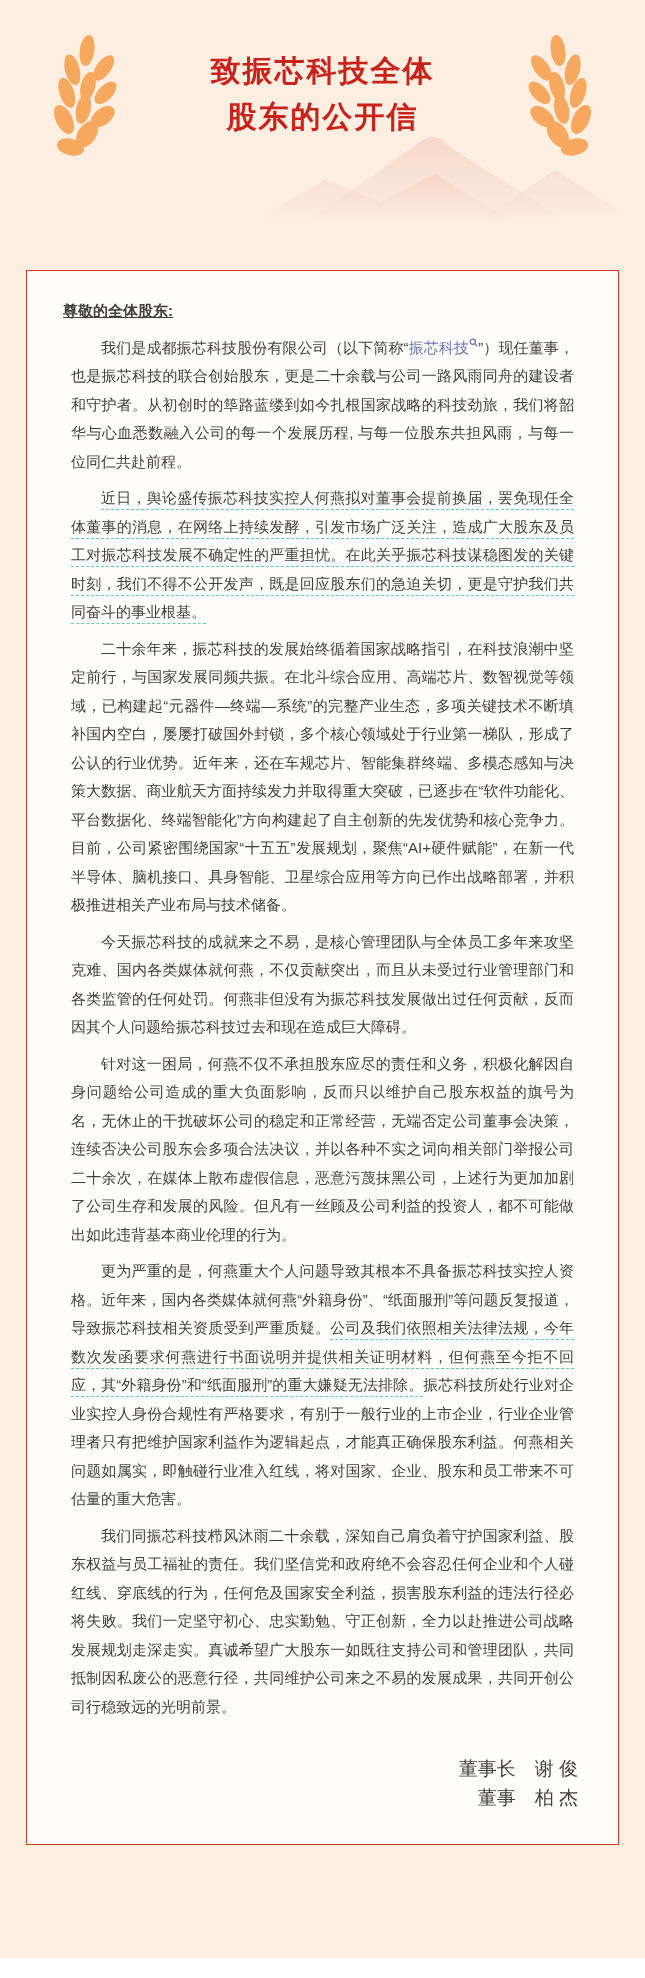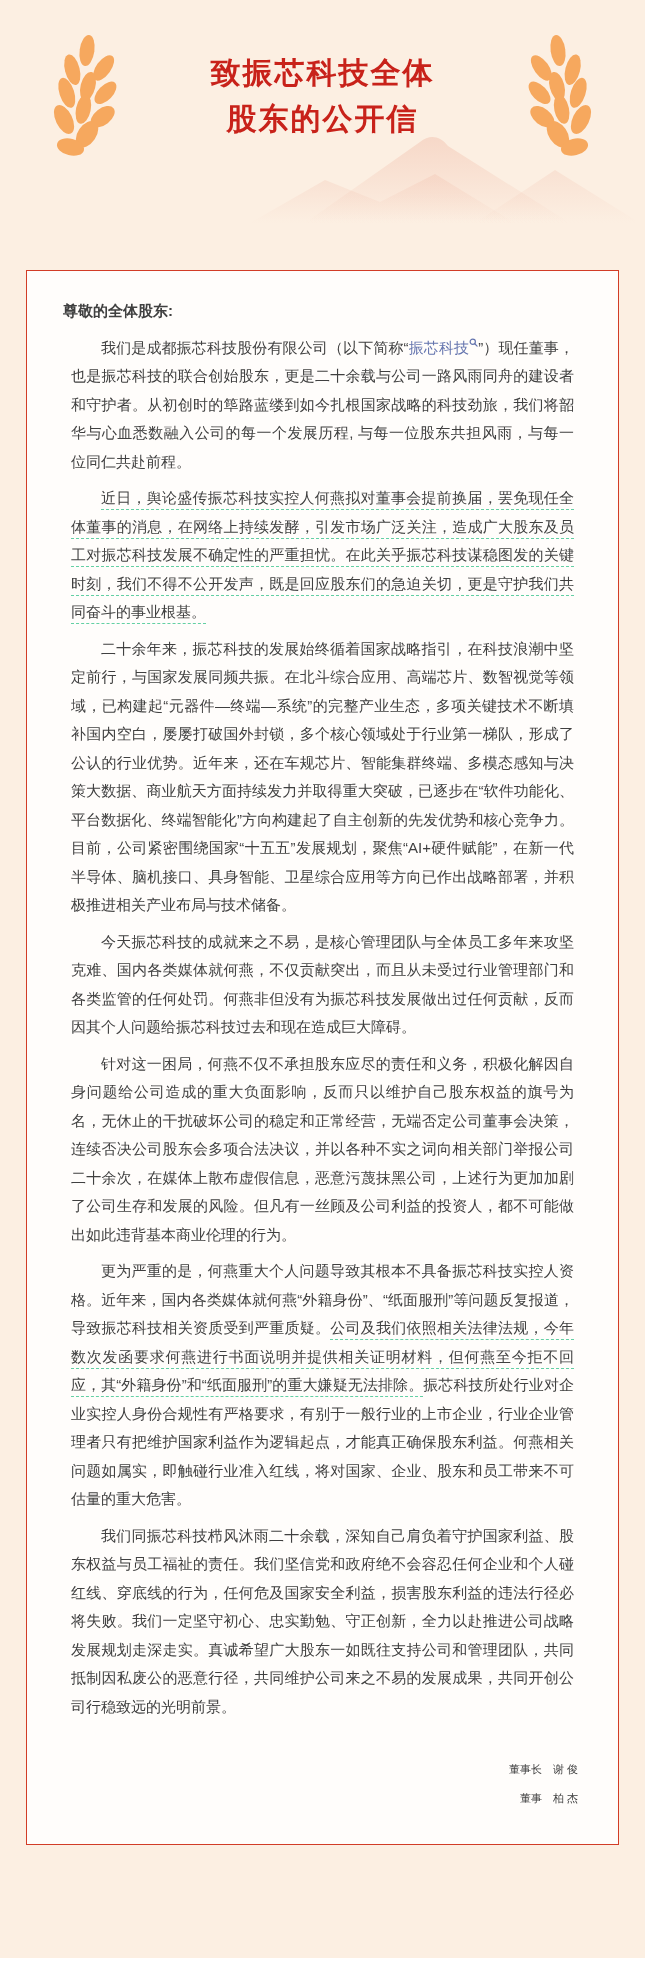"致振芯科技全体" .hdr-title { font-family: none -> Liberation Mono, monospace }
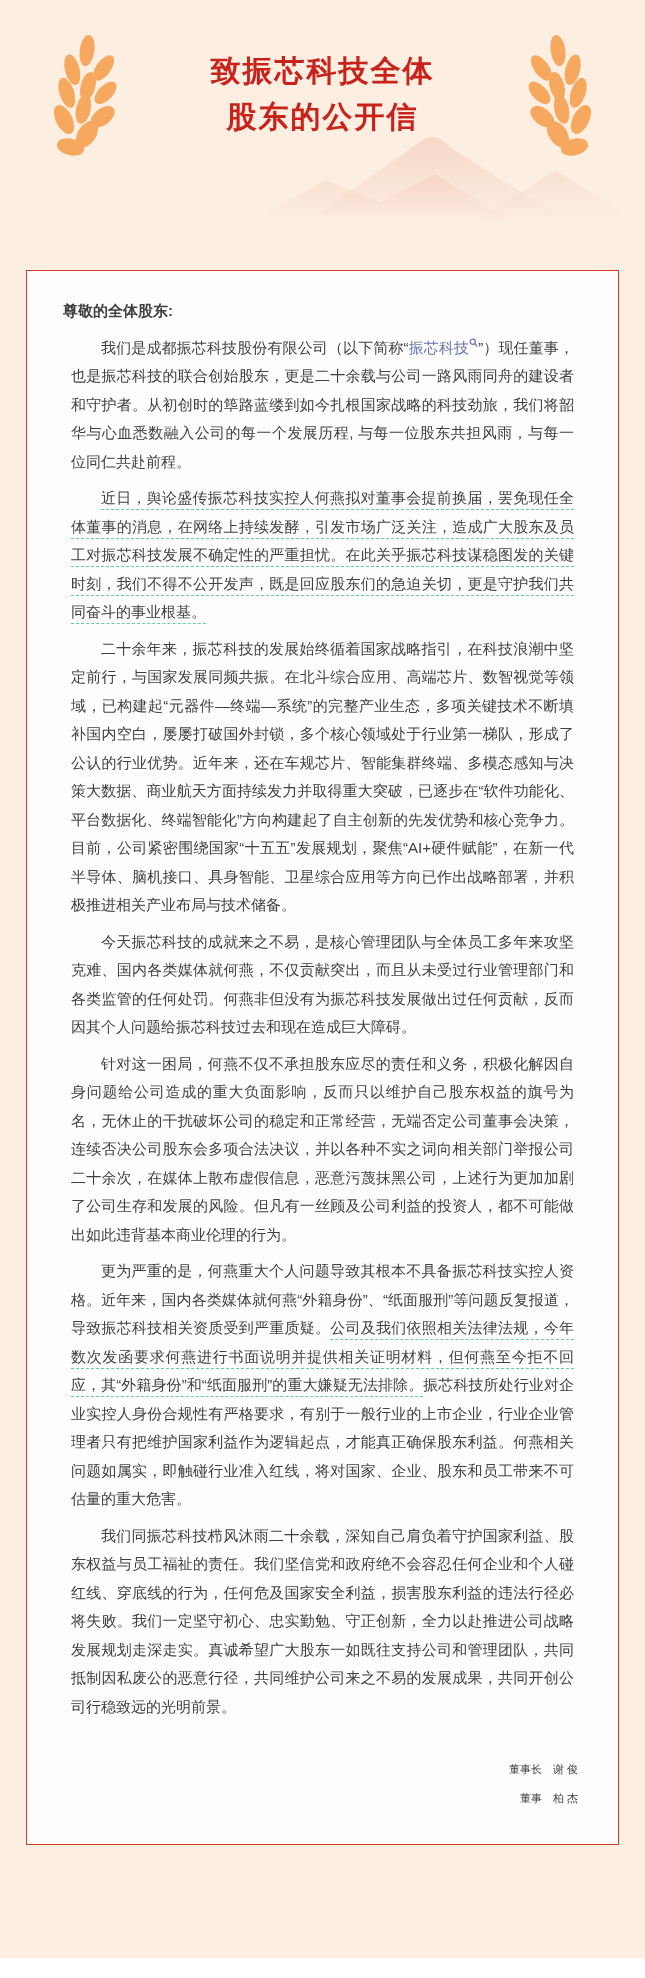"尊敬的全体股东:" .salutation { text-decoration: none -> underline }
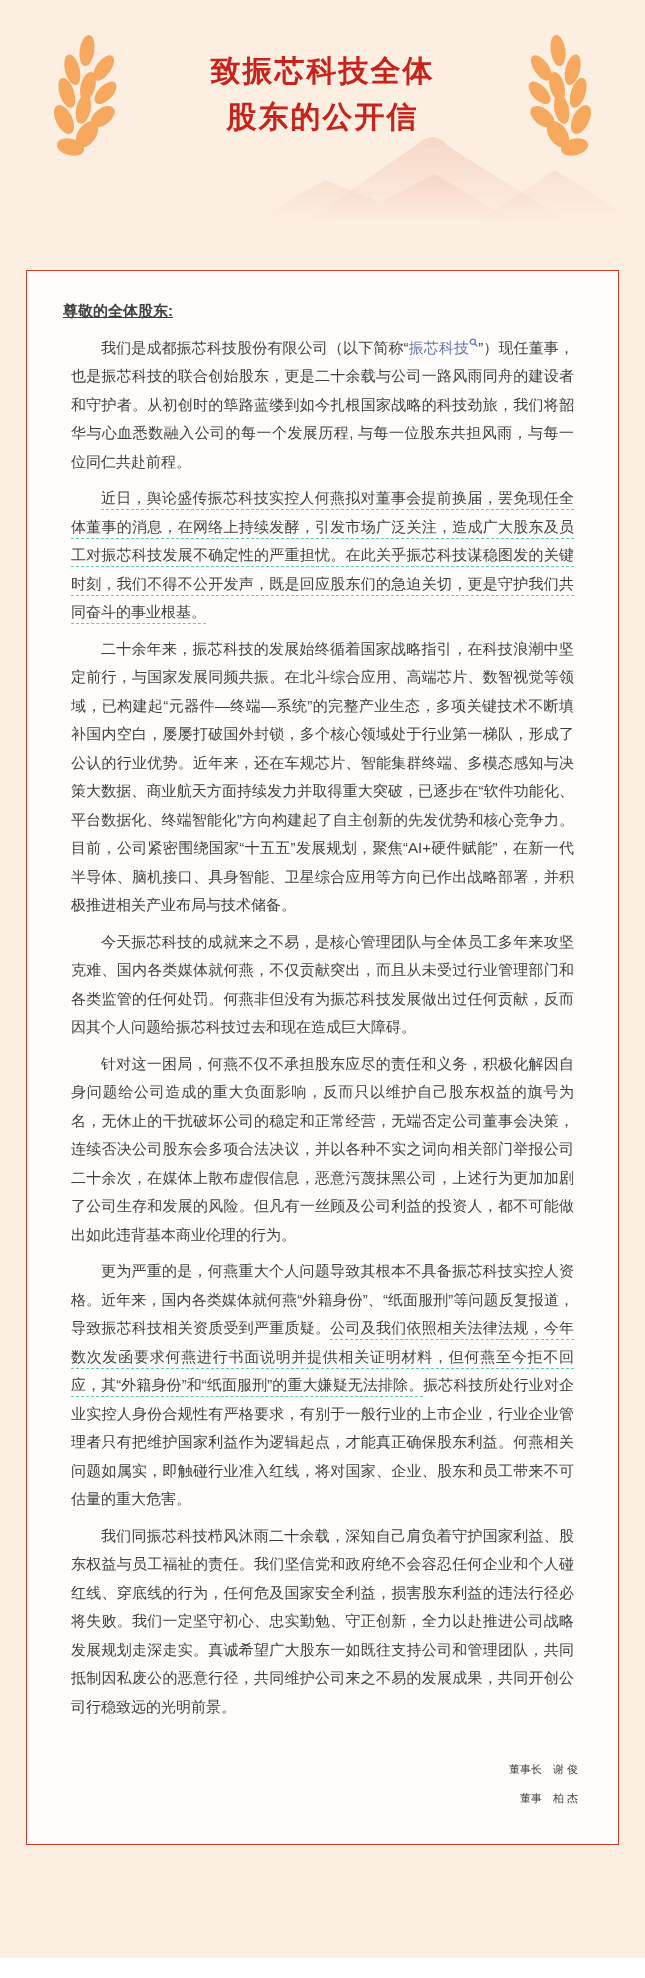"董事长 谢 俊" .signatures { font-size: 11px -> 19px }
